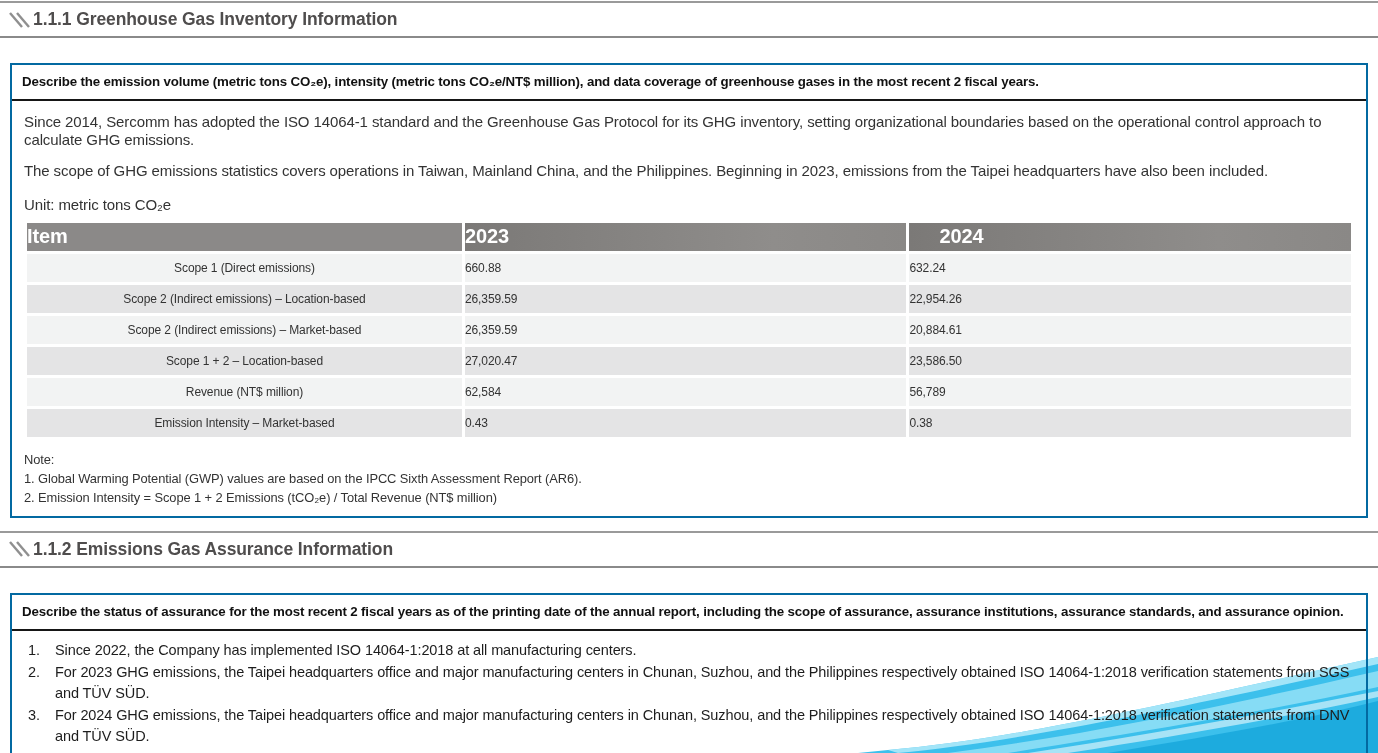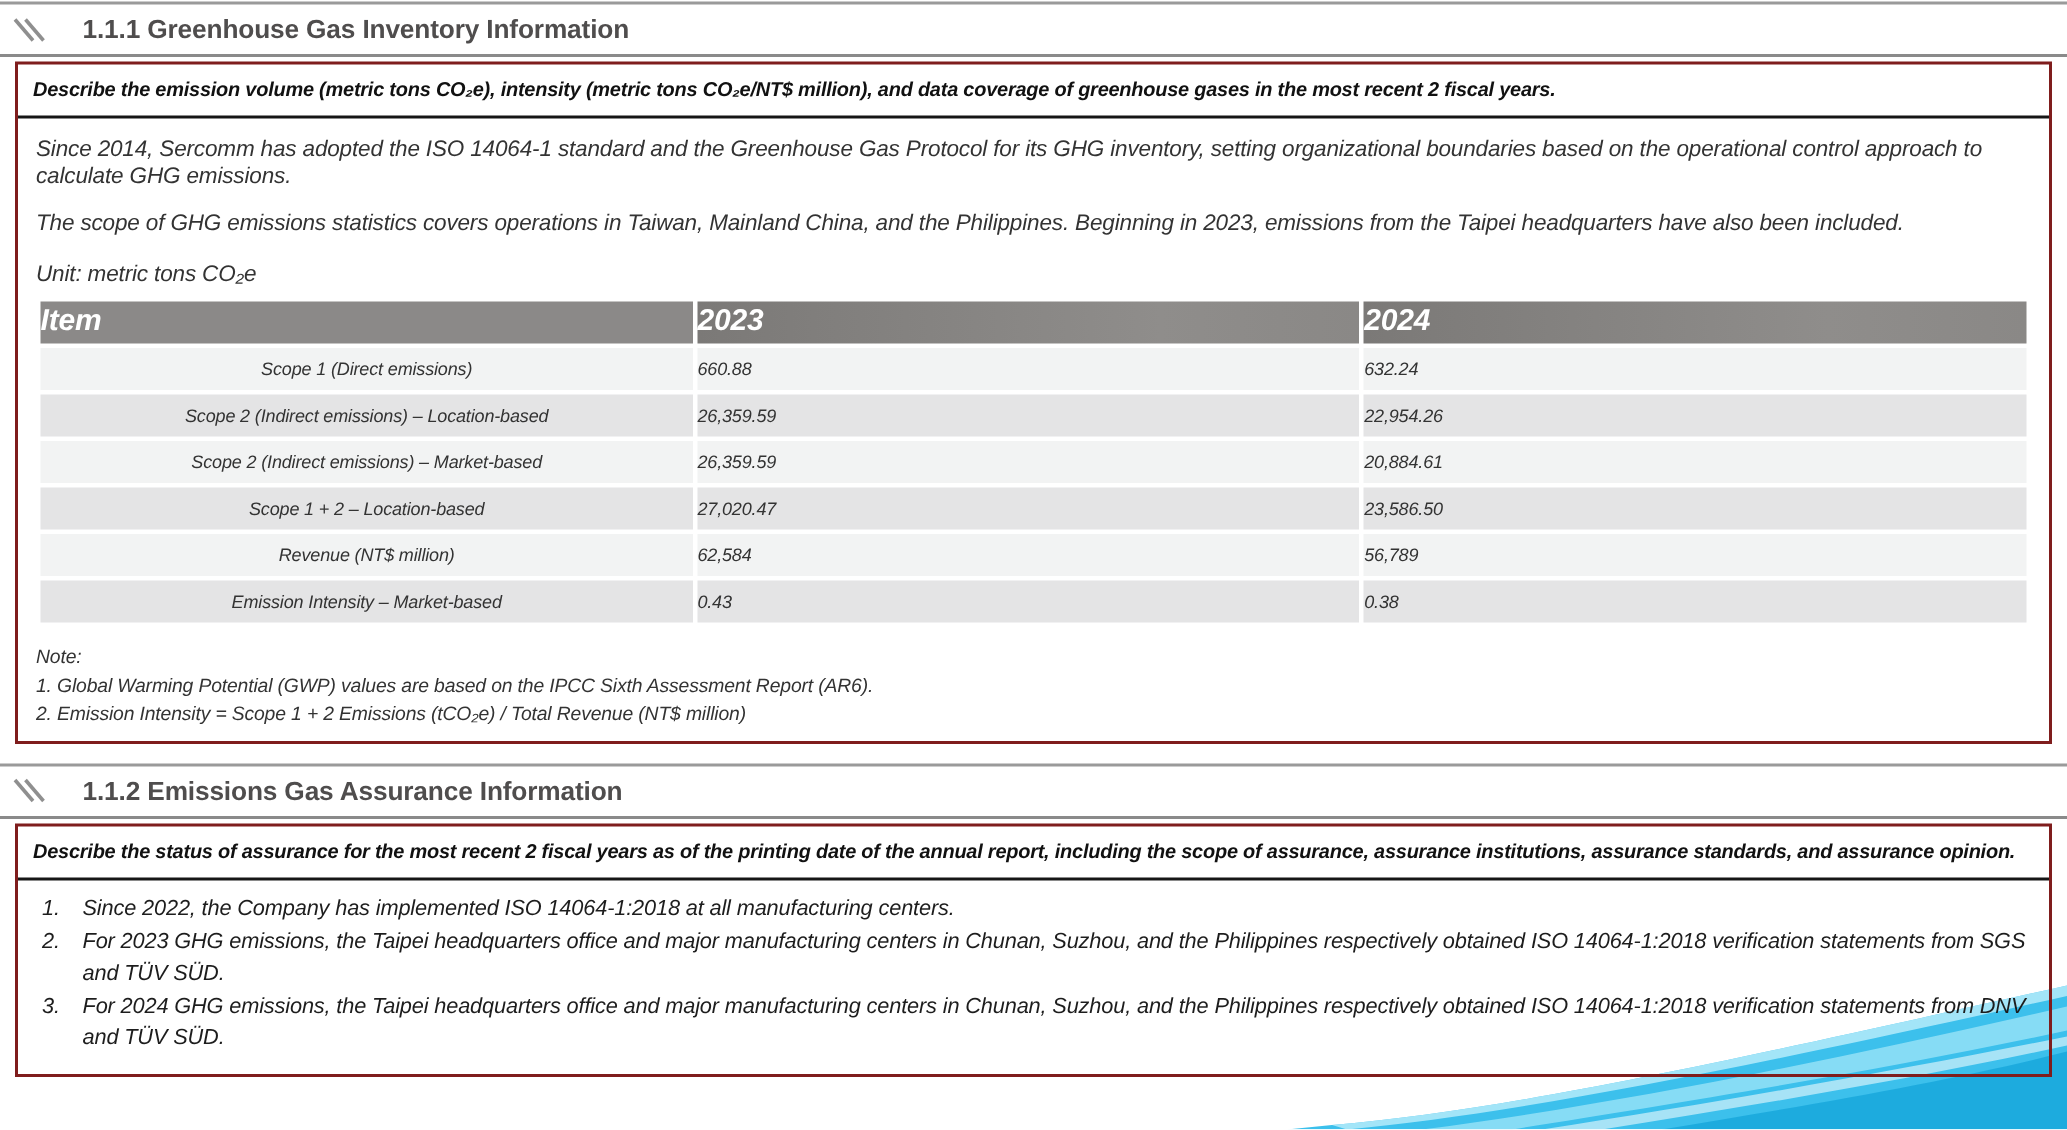"1.1.1 Greenhouse Gas Inventory" .section-header { gap: 24px -> 2px }
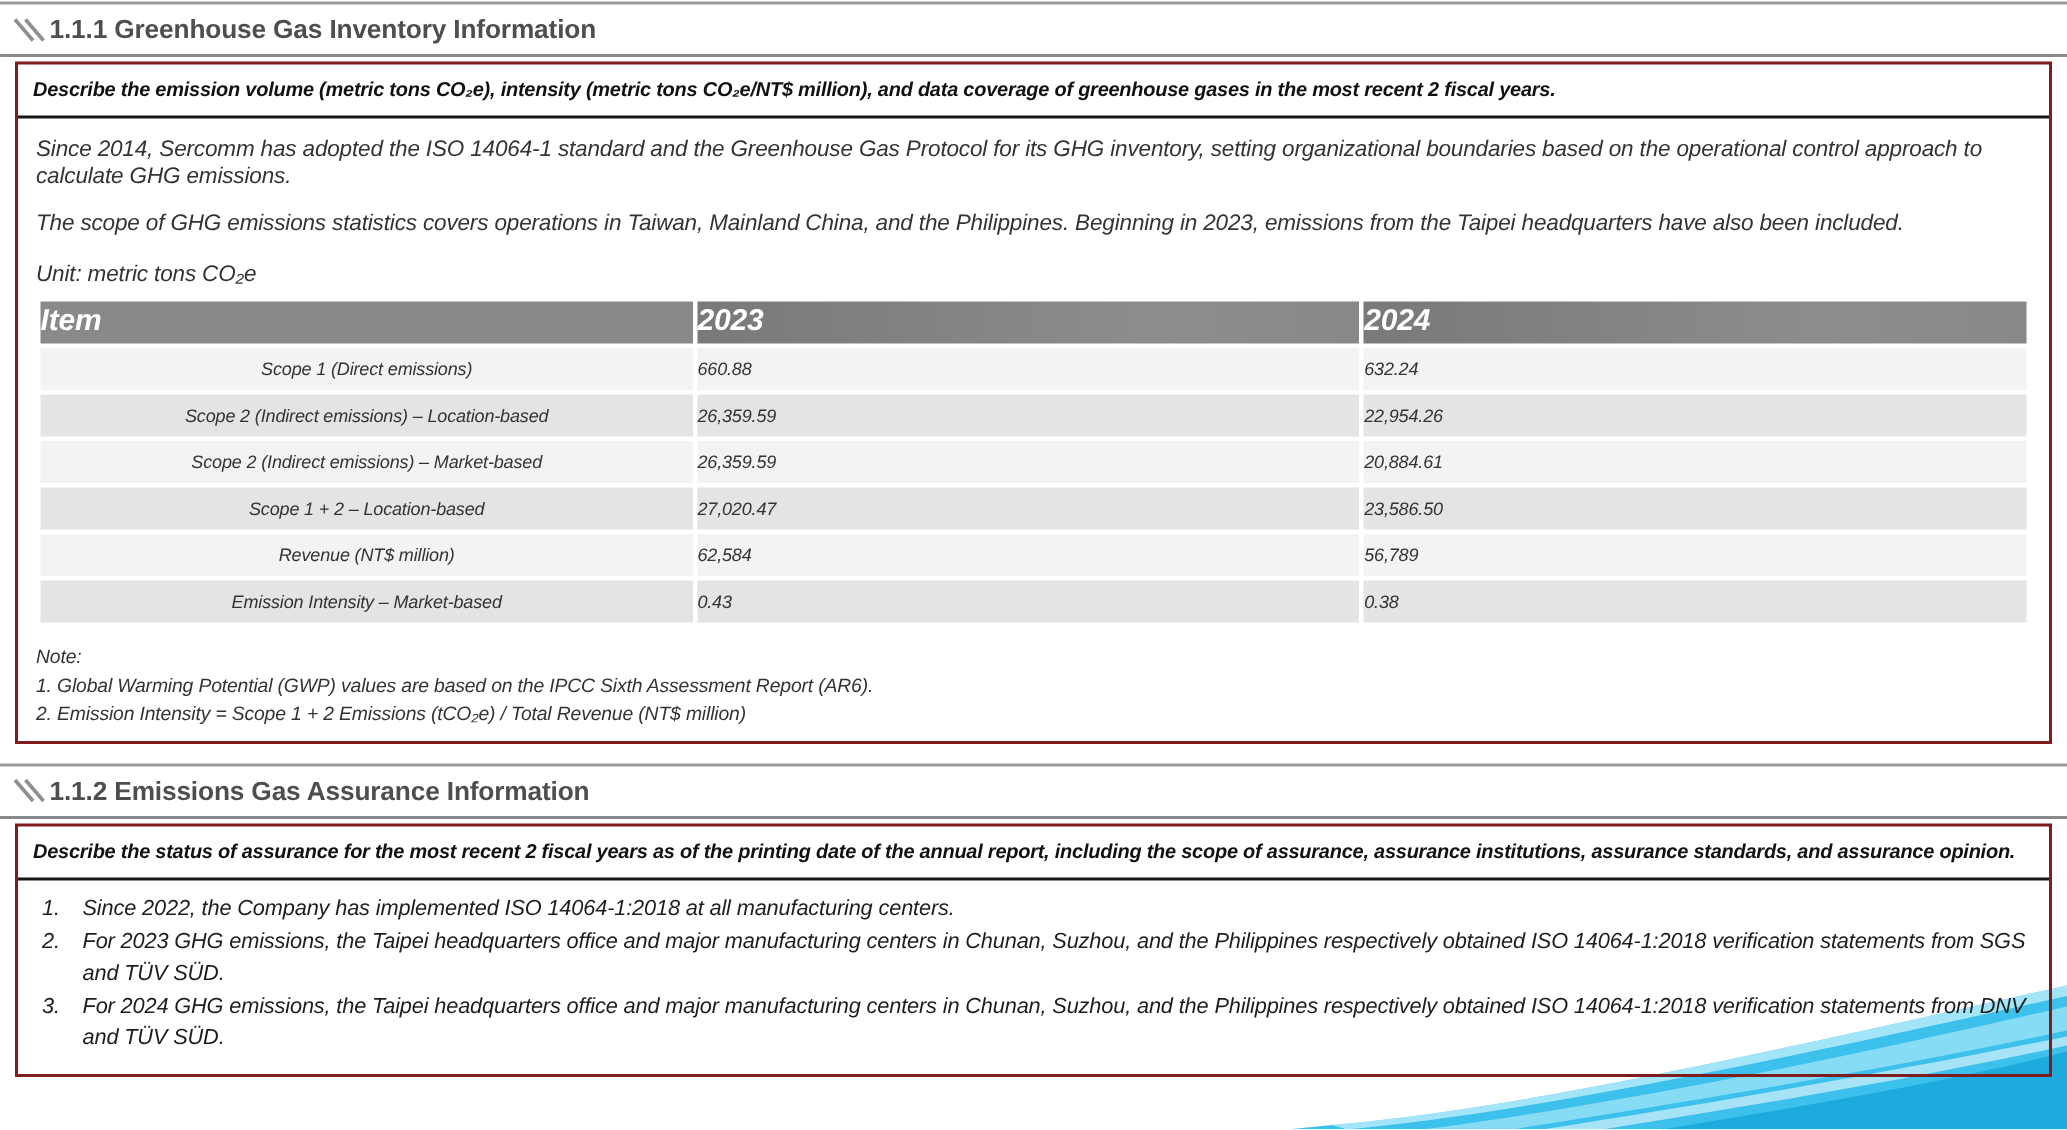"Describe the emission volume (metric" .qbox { border: 2px solid #7f1d1d -> 2px solid #0369a1; font-style: italic -> none; margin: 3px 10px 0 10px -> 25px 10px 0 10px }
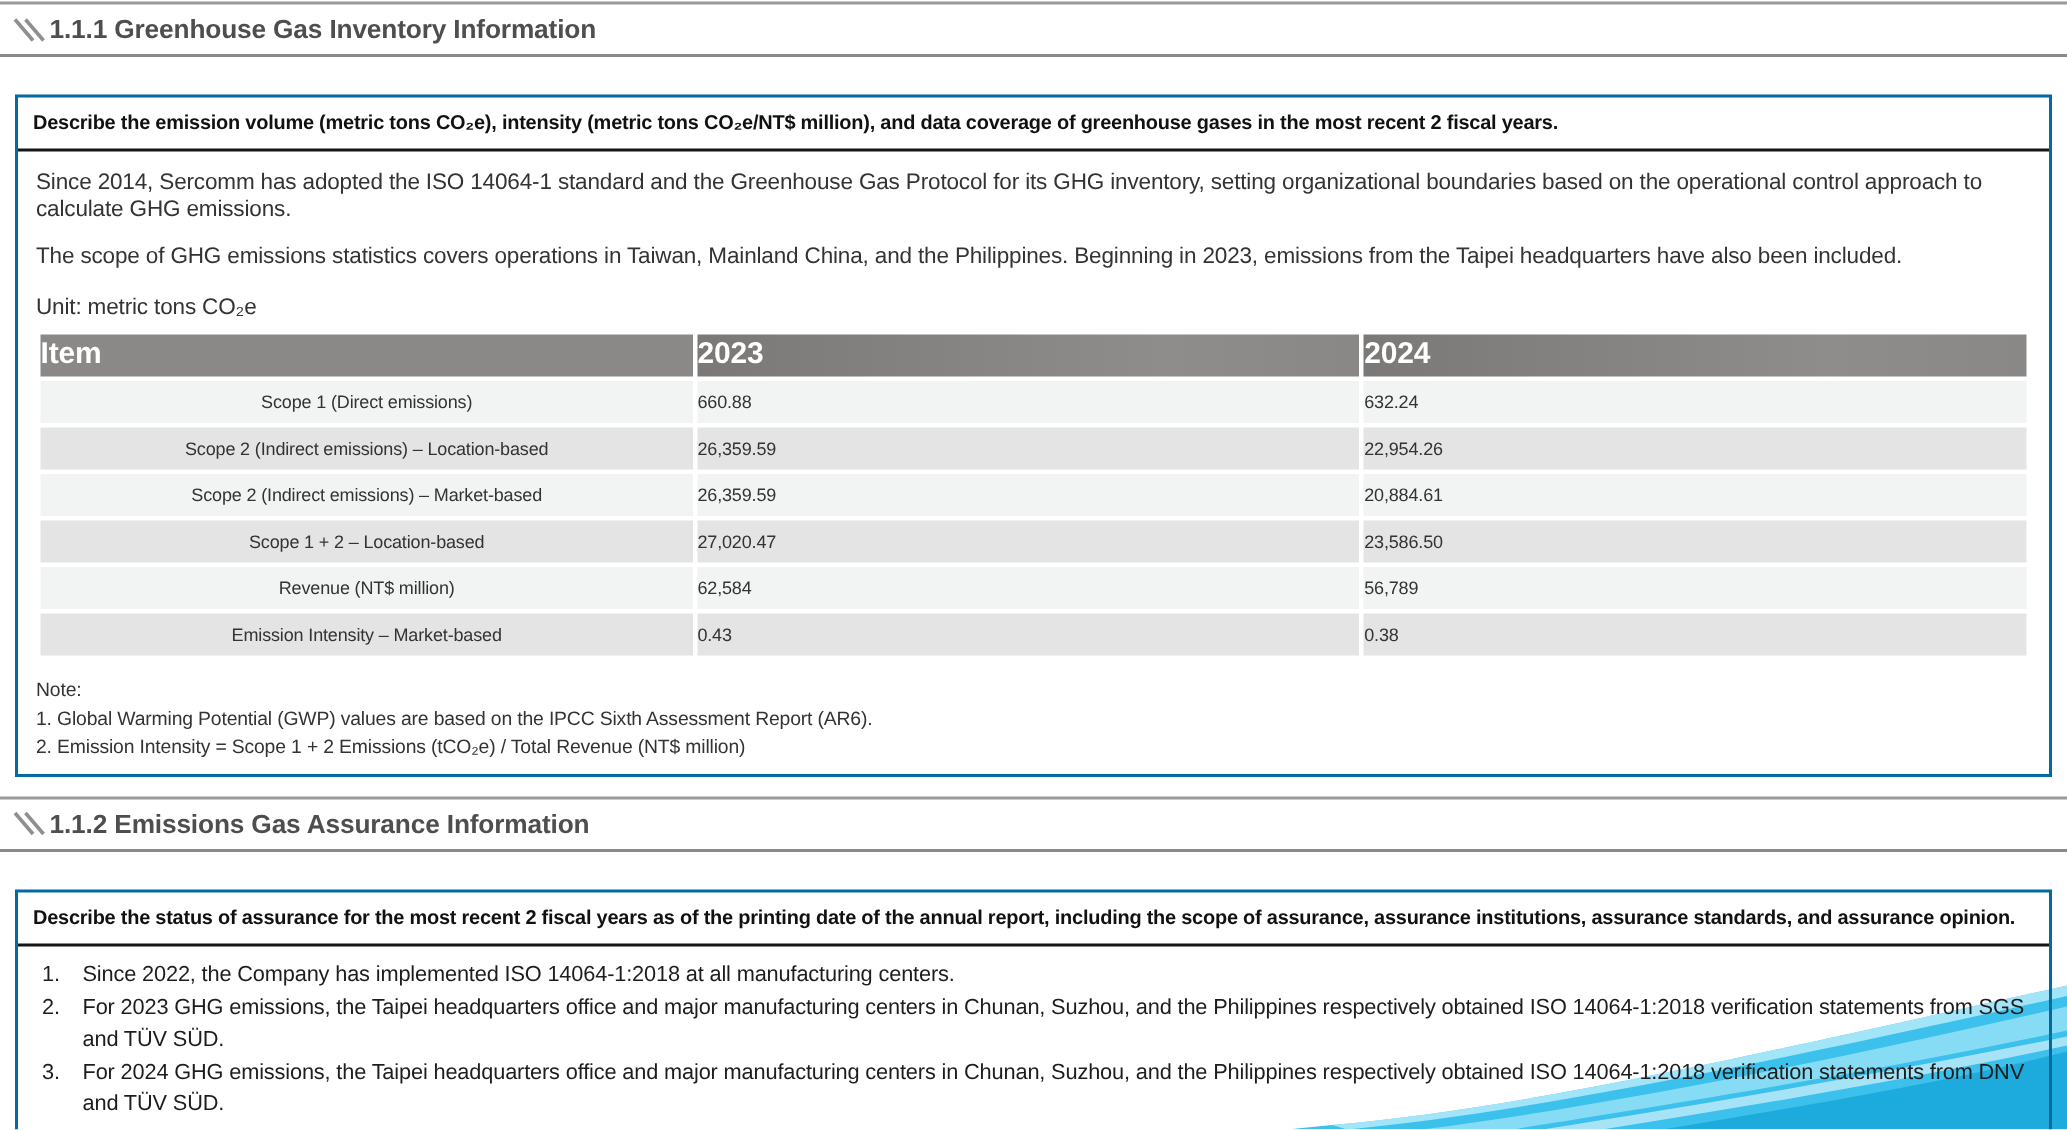"2024" table.ghg th:nth-child(3) { padding-left: none -> 30px }
